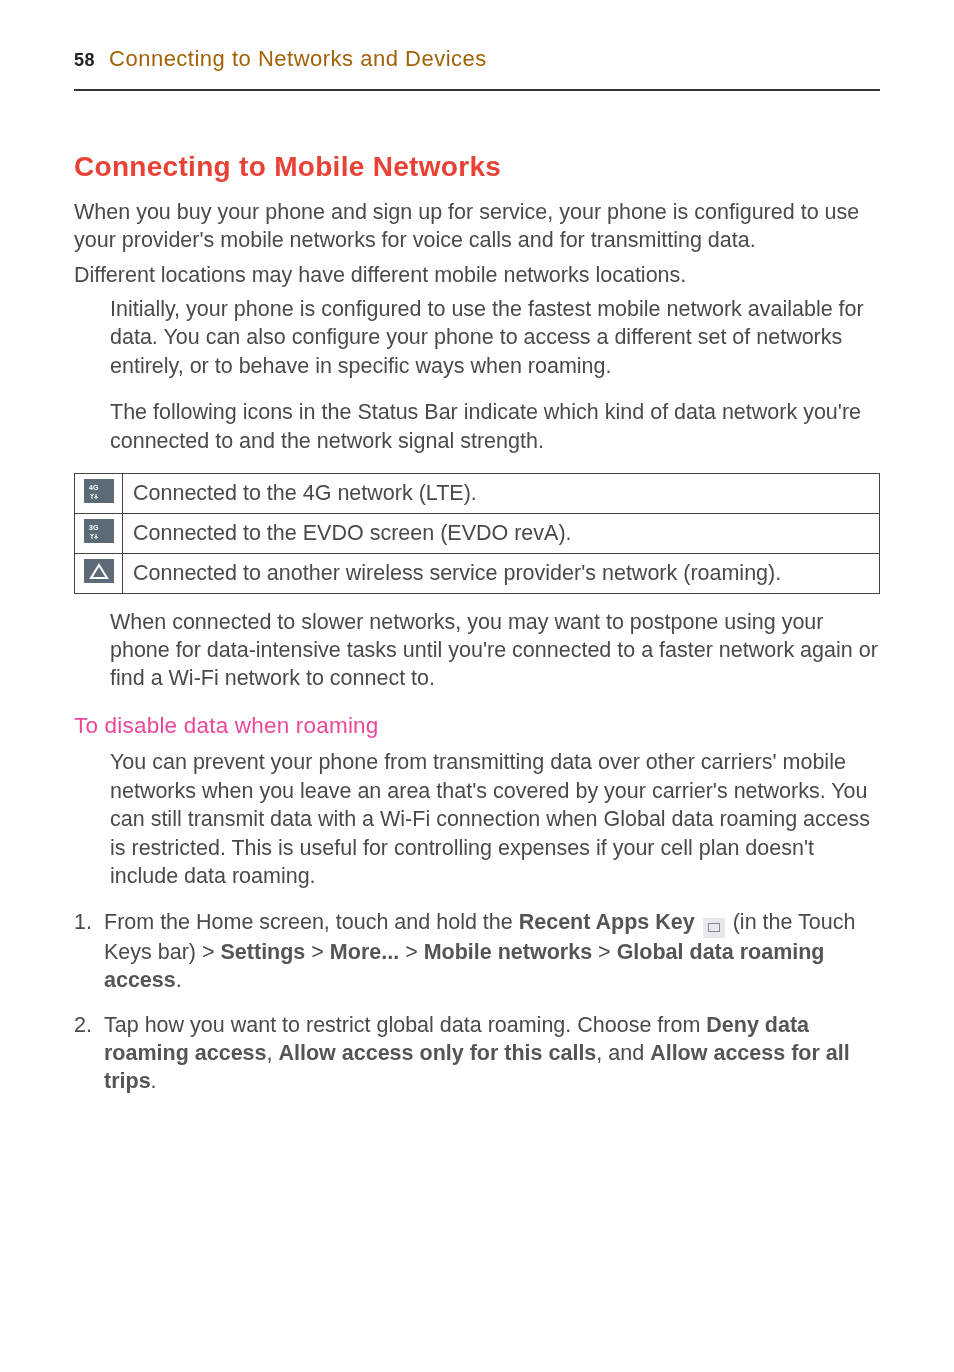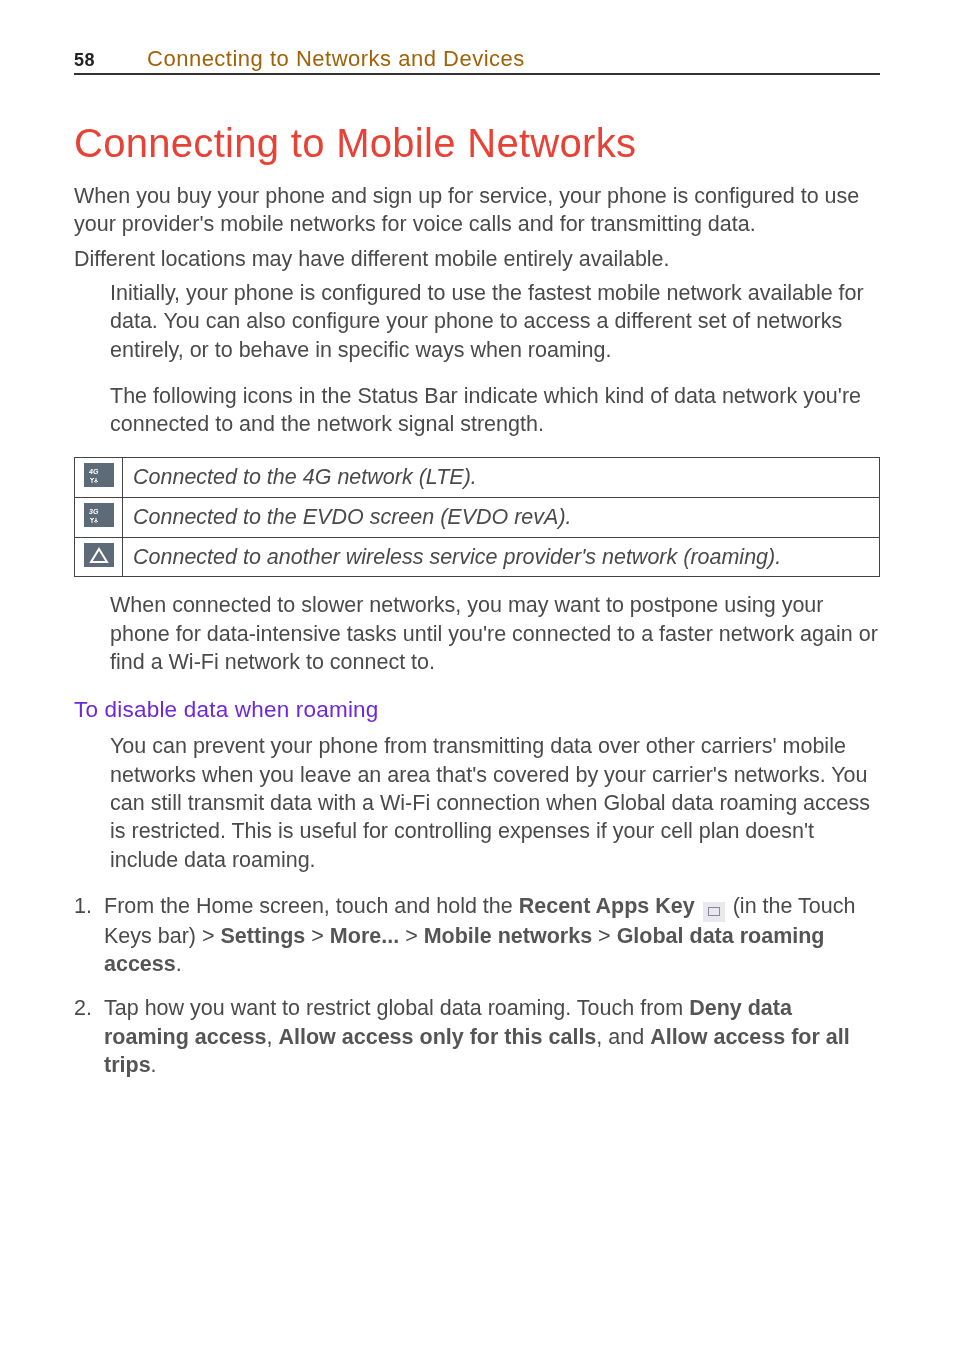"58" .header-row { gap: 38px -> none; margin-bottom: 42px -> 58px; padding-bottom: 0 -> 16px }
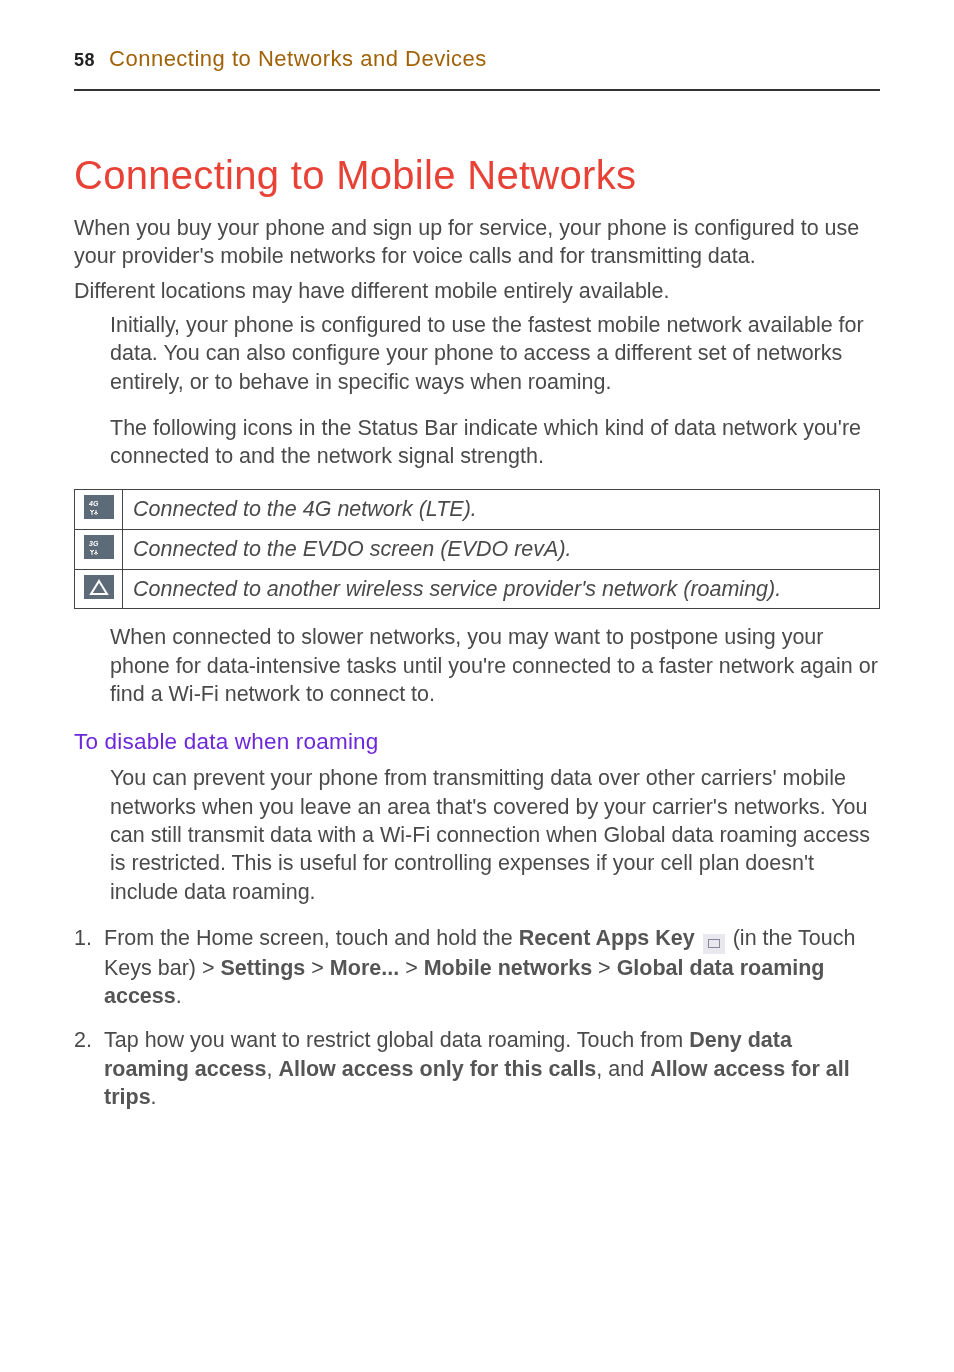"Connecting to Mobile Networks" h1 { font-size: 40px -> 28px; font-weight: 400 -> 700 }
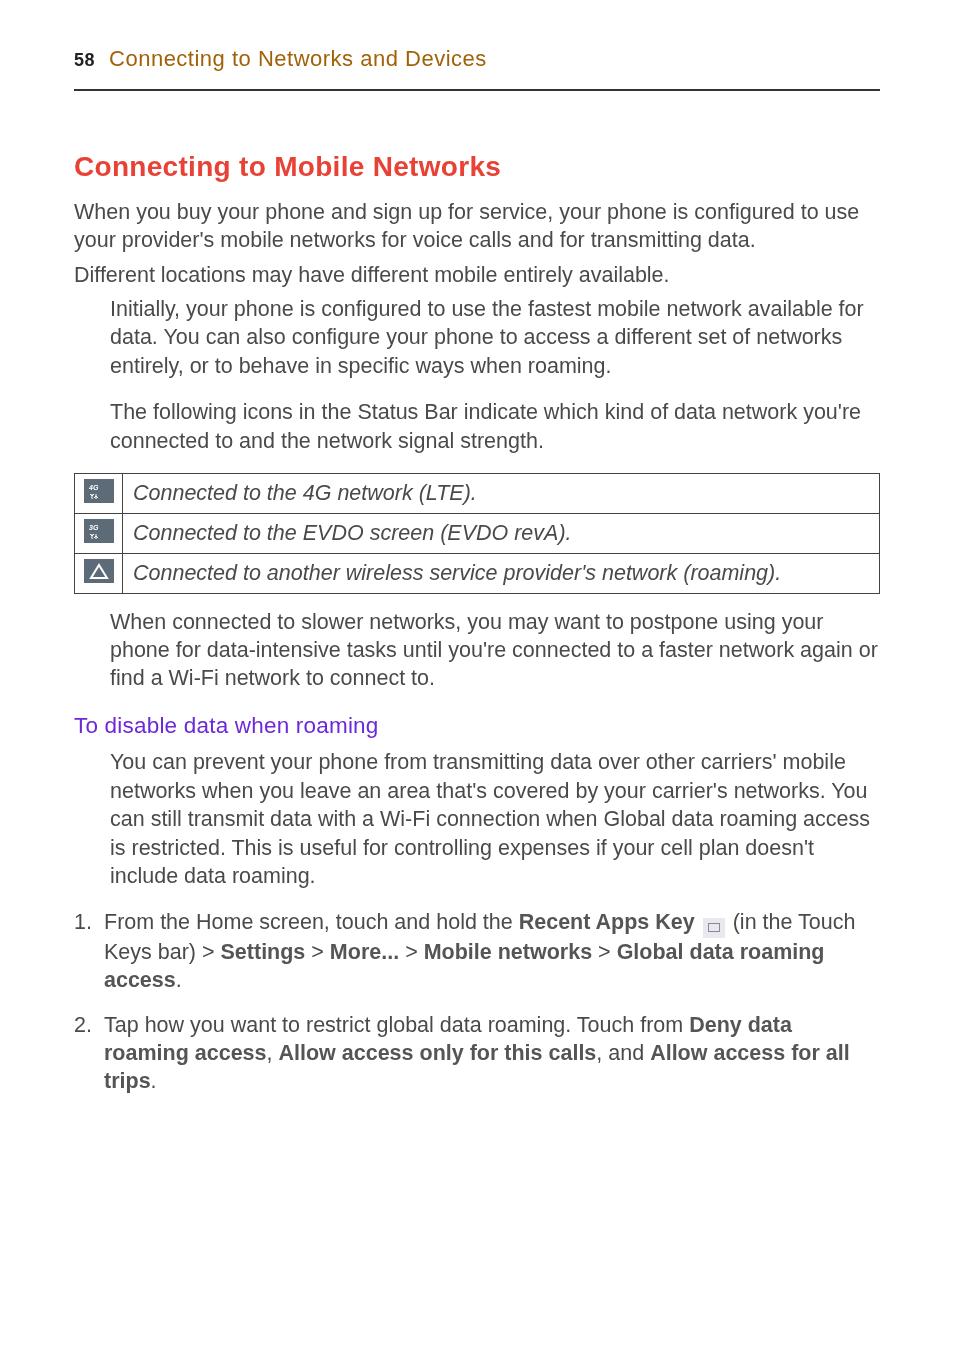"Different locations may have different" p.para-tight { text: entirely available -> networks locations }
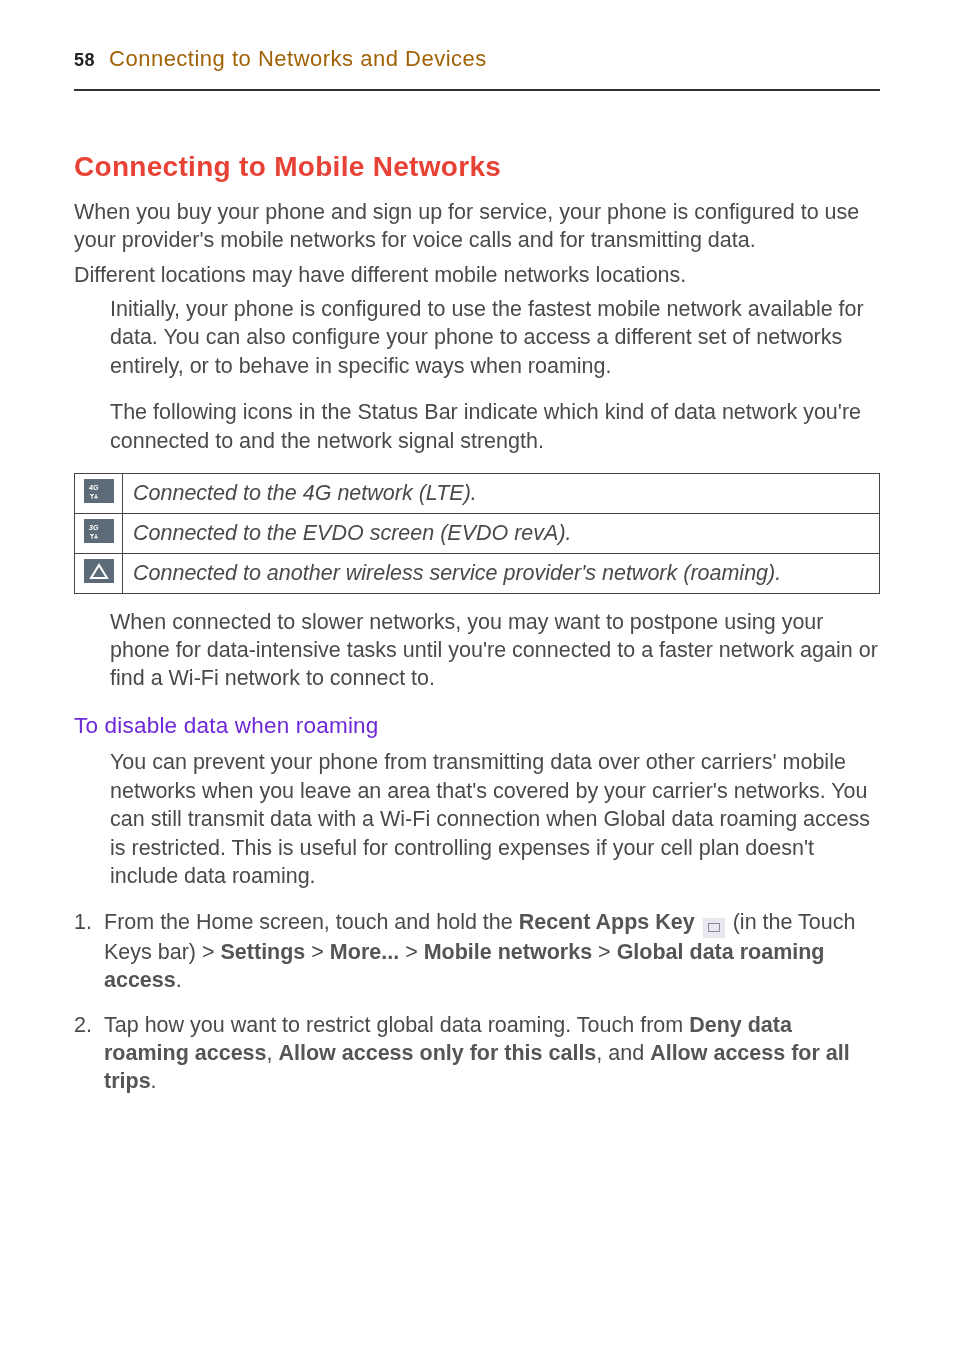"Connected to the 4G network" table { font-style: italic -> none }
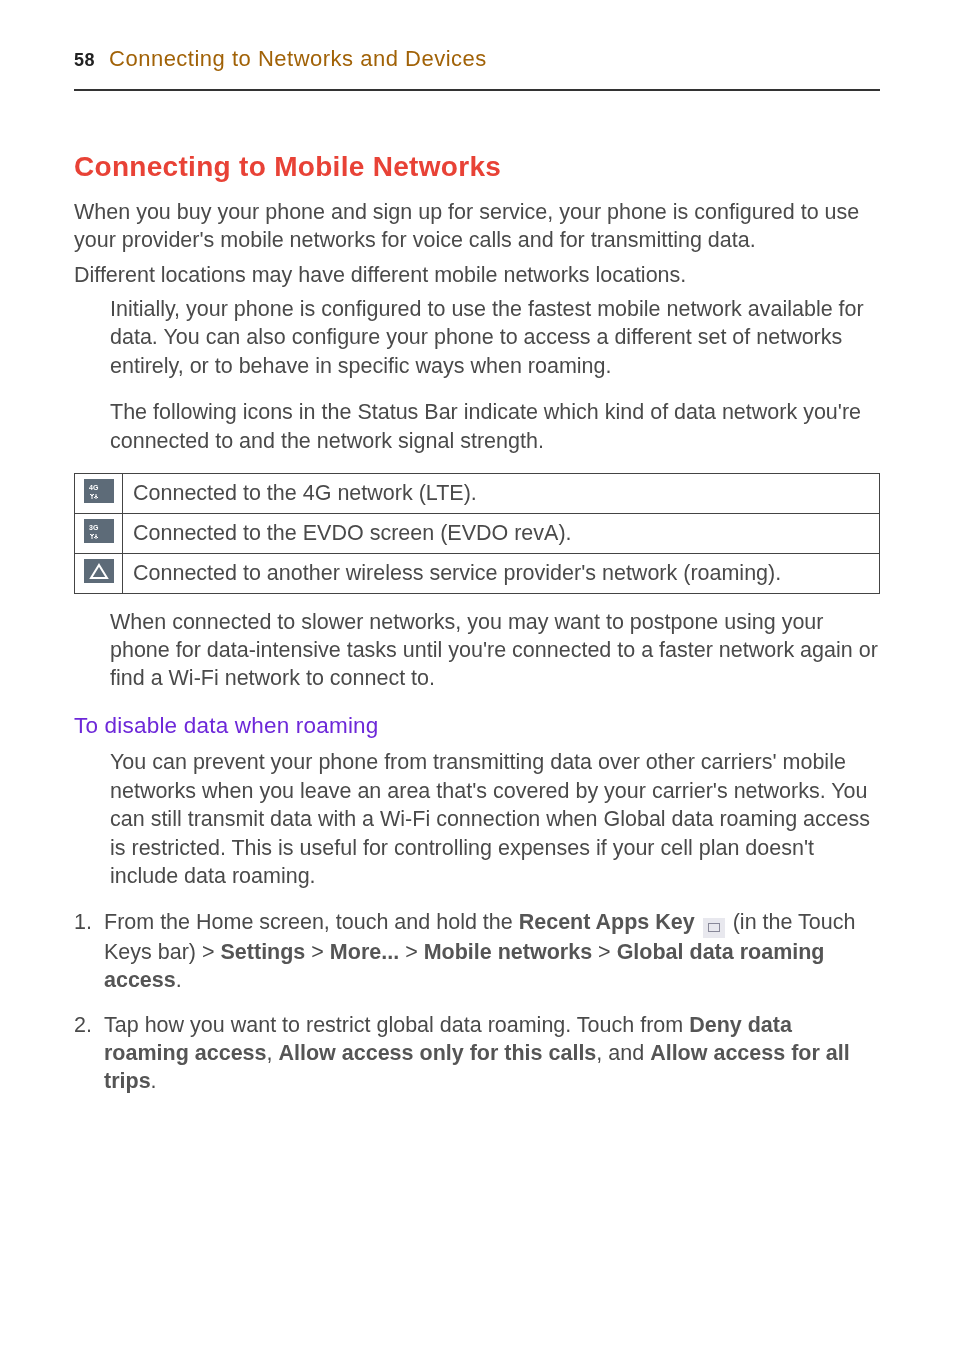"To disable data when roaming" h2.subhead { color: #6d28d9 -> #ec4899 }
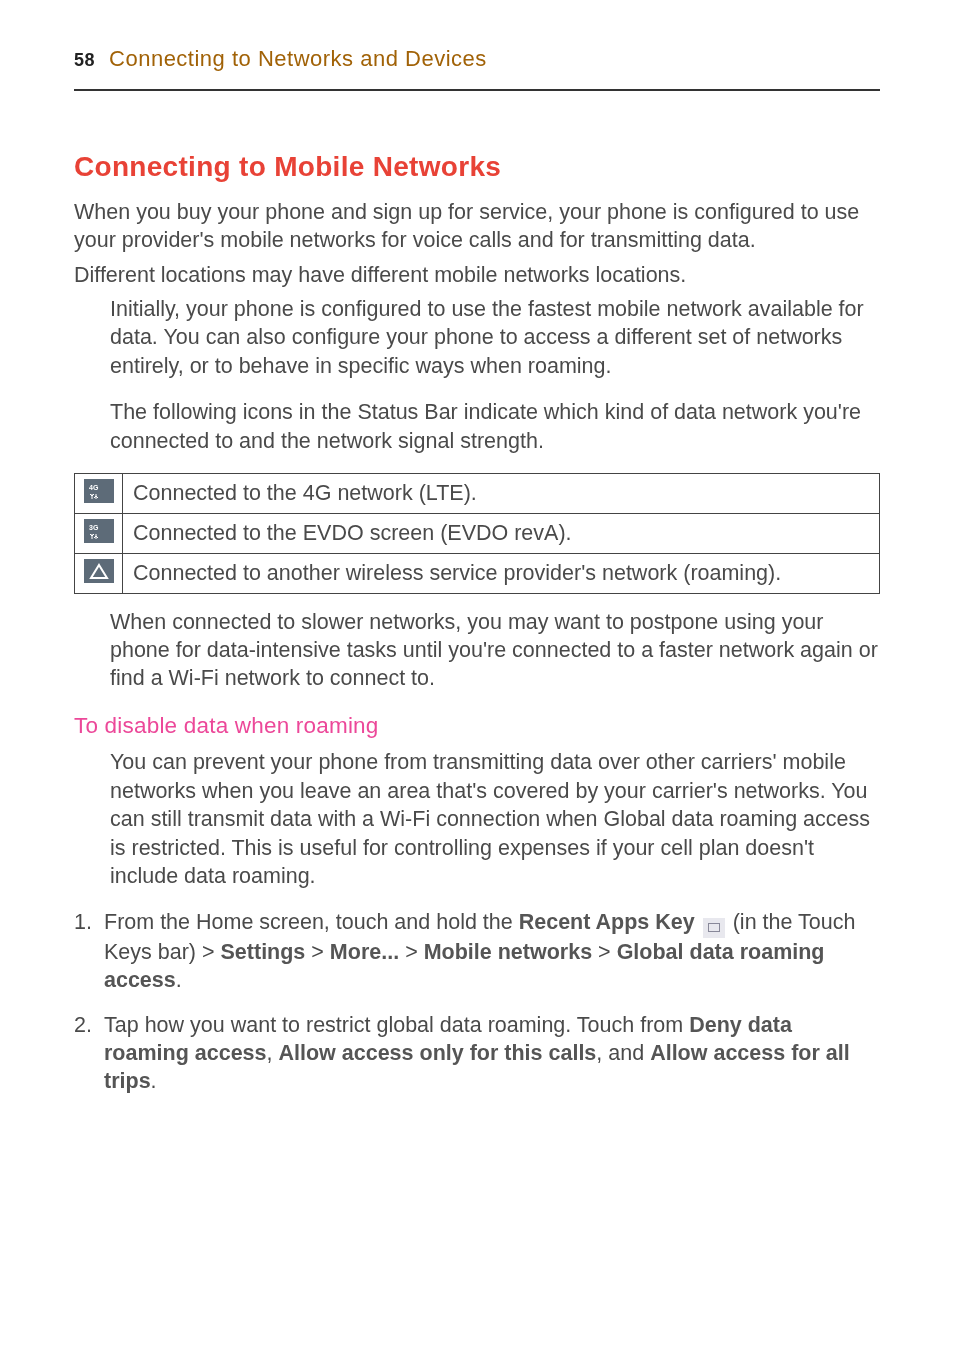"Tap how you want to" span { text: Touch -> Choose }
